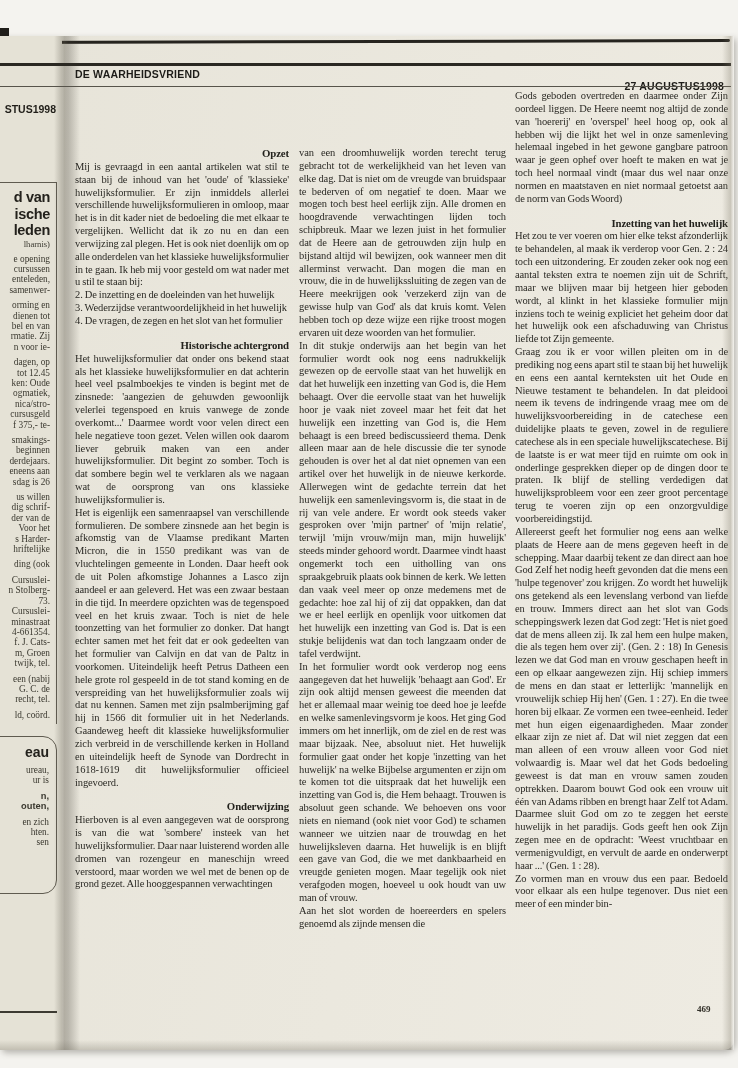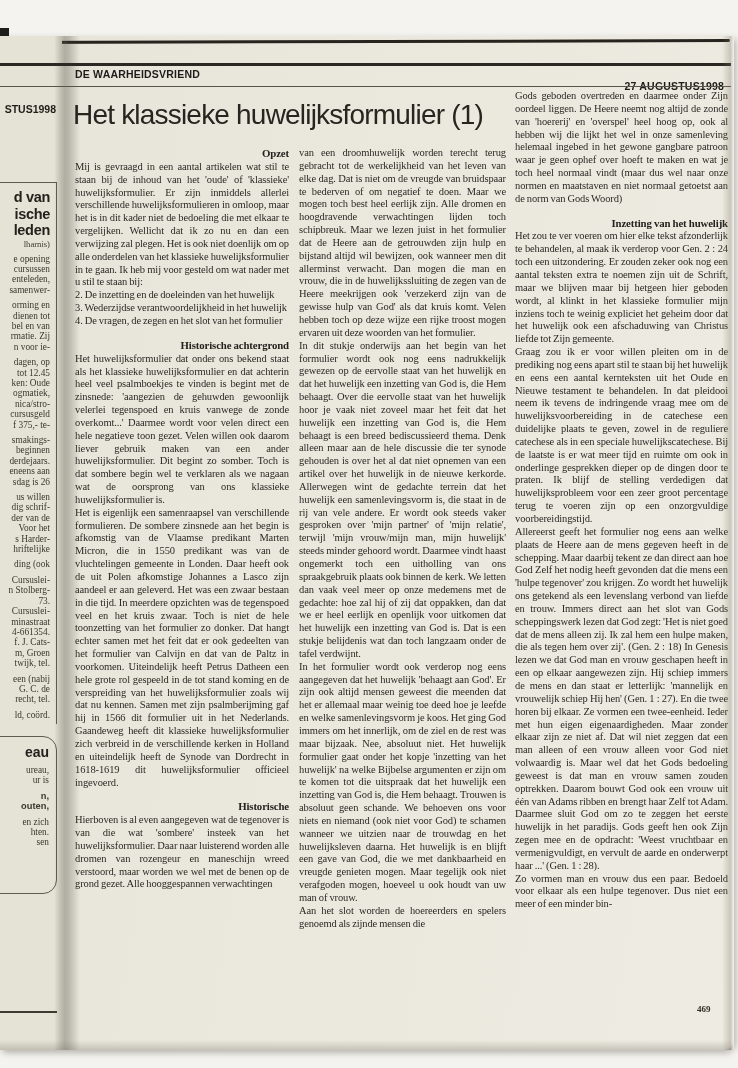"Het klassieke huwelijksformulier (1)" h1.title { html: <h1>Het klassieke huwelijksformulier (1)</h1> -> none }
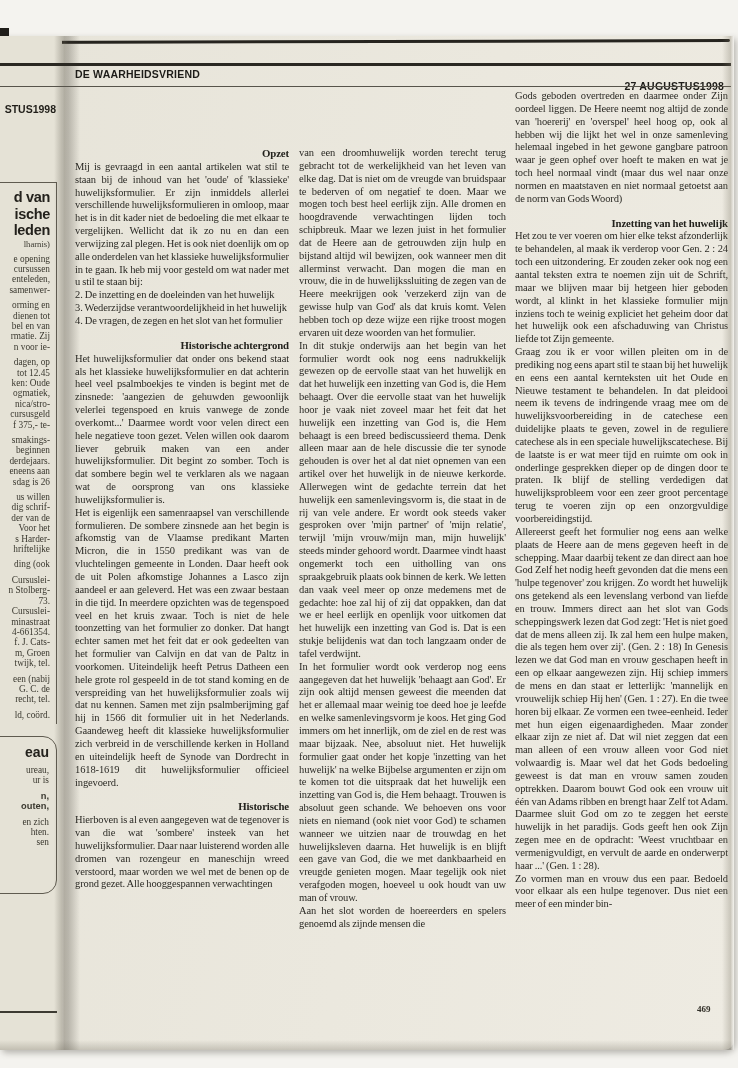"Historische" h2 { text: Historische -> Onderwijzing }
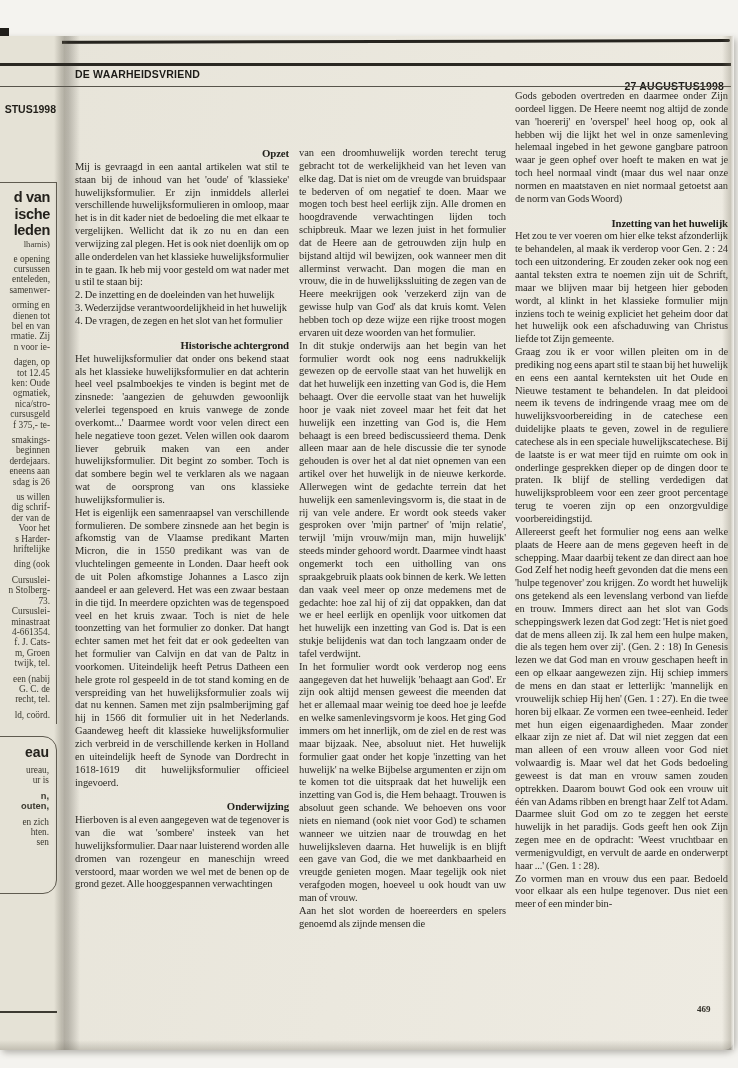"Hierboven is al even aangegeven" p { text: tegenover -> oorsprong }
